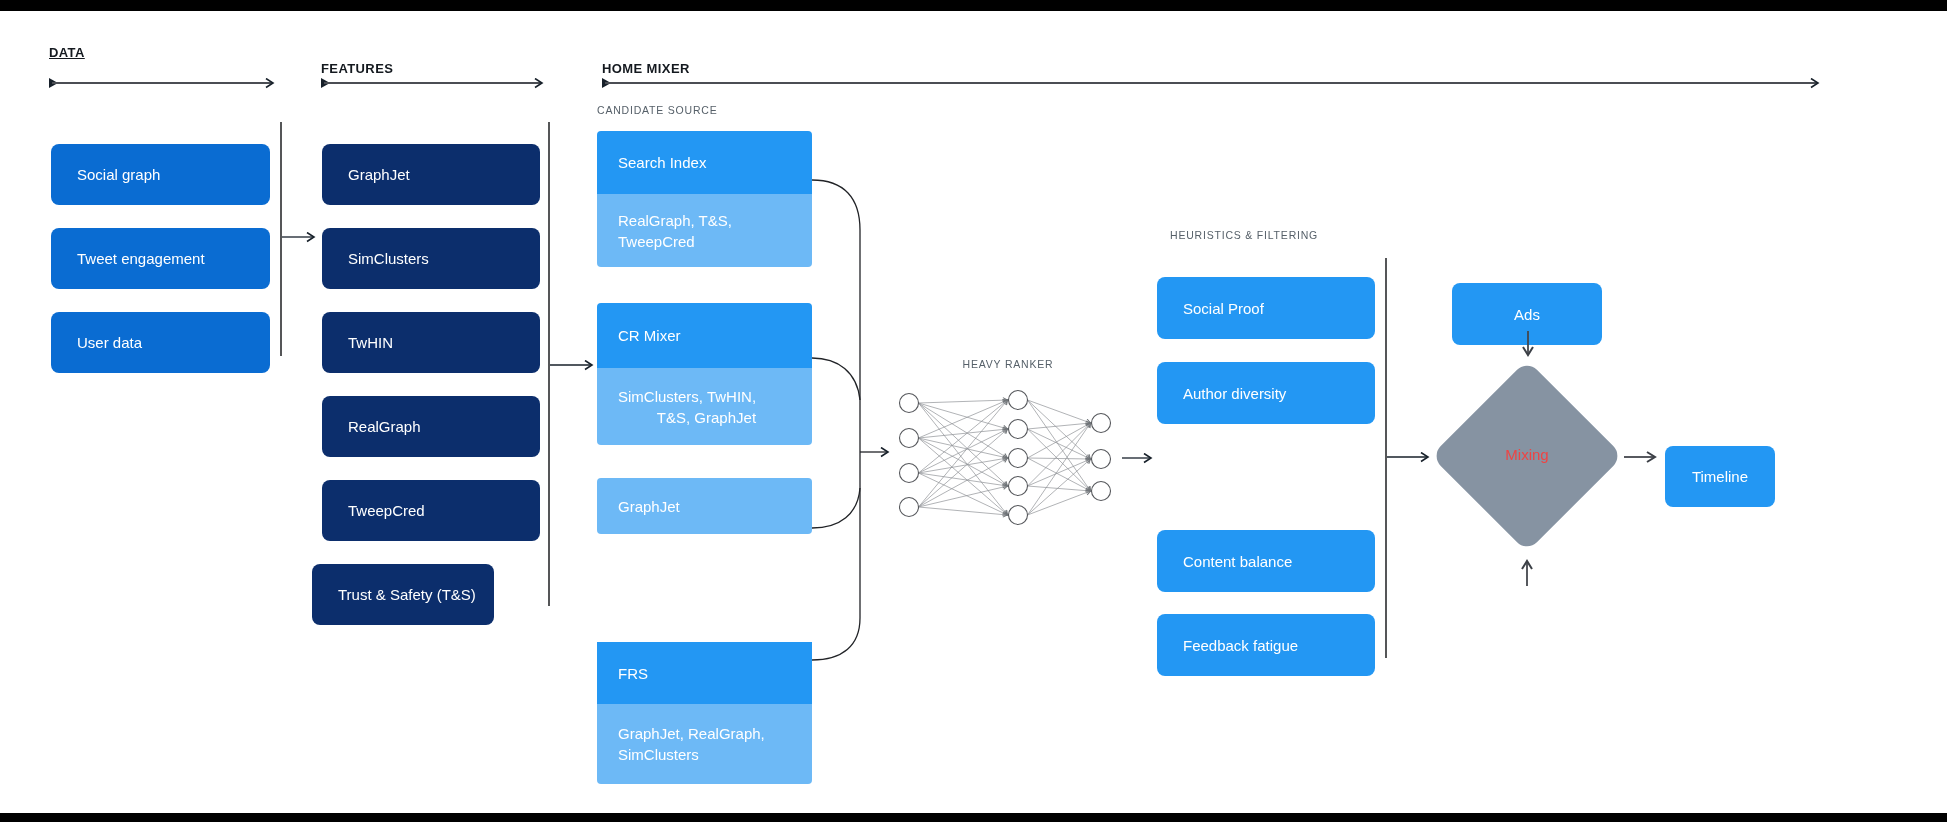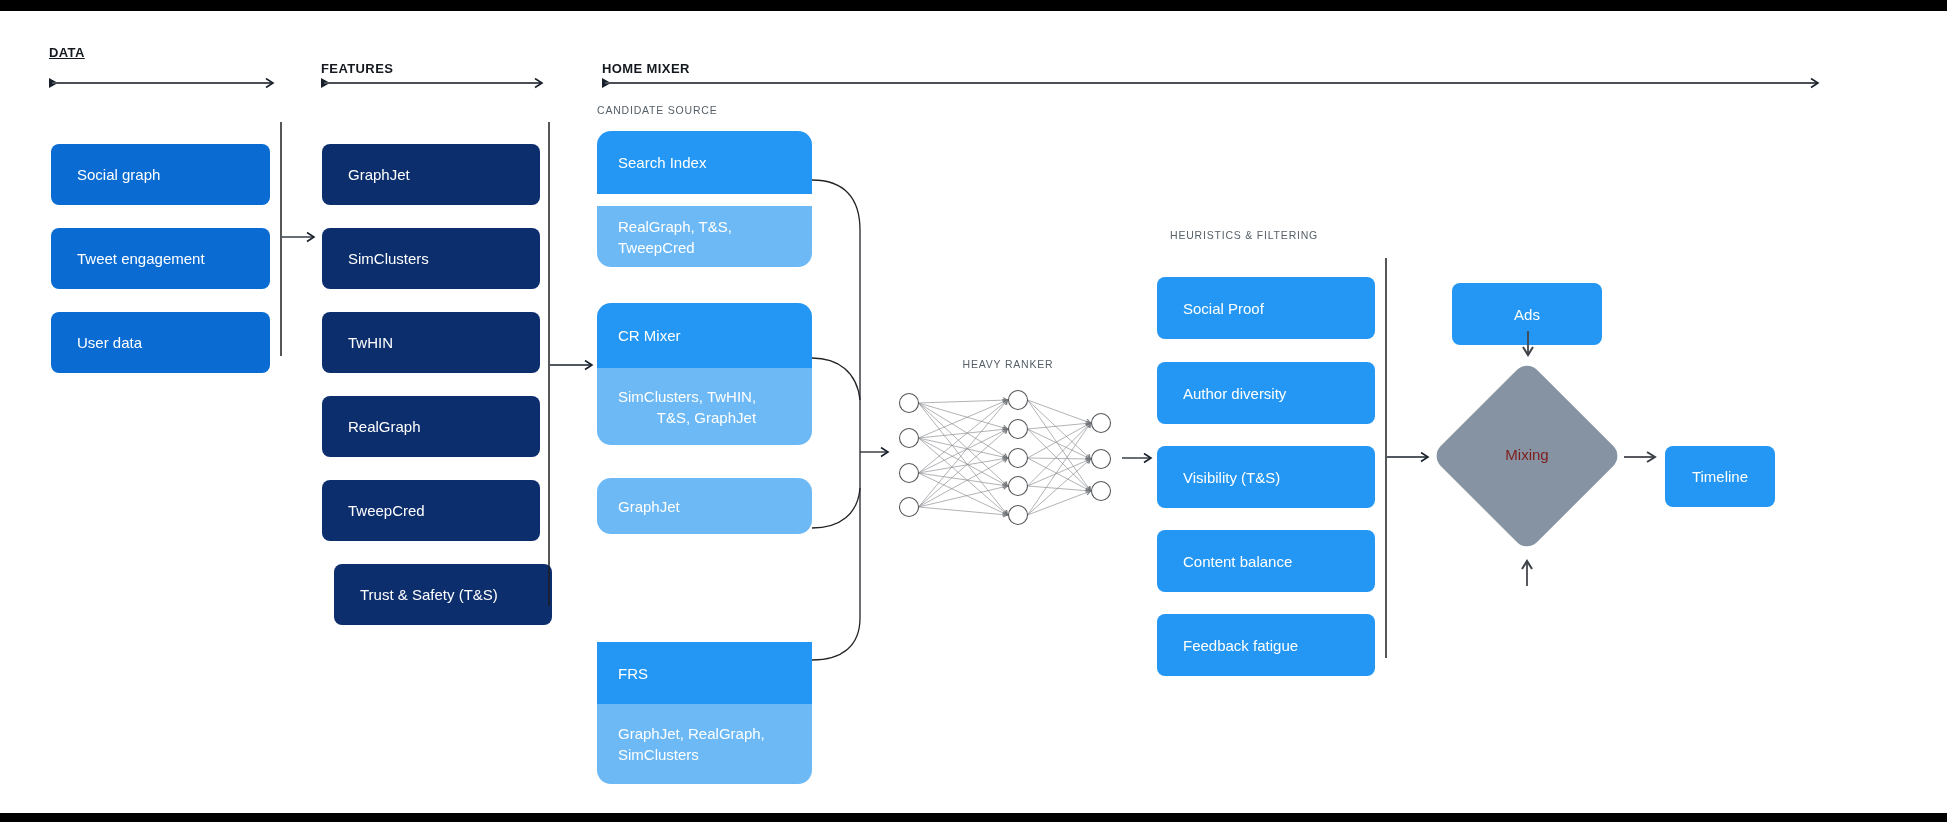"Search Index" .cbox { border-radius: 14px -> 4px }
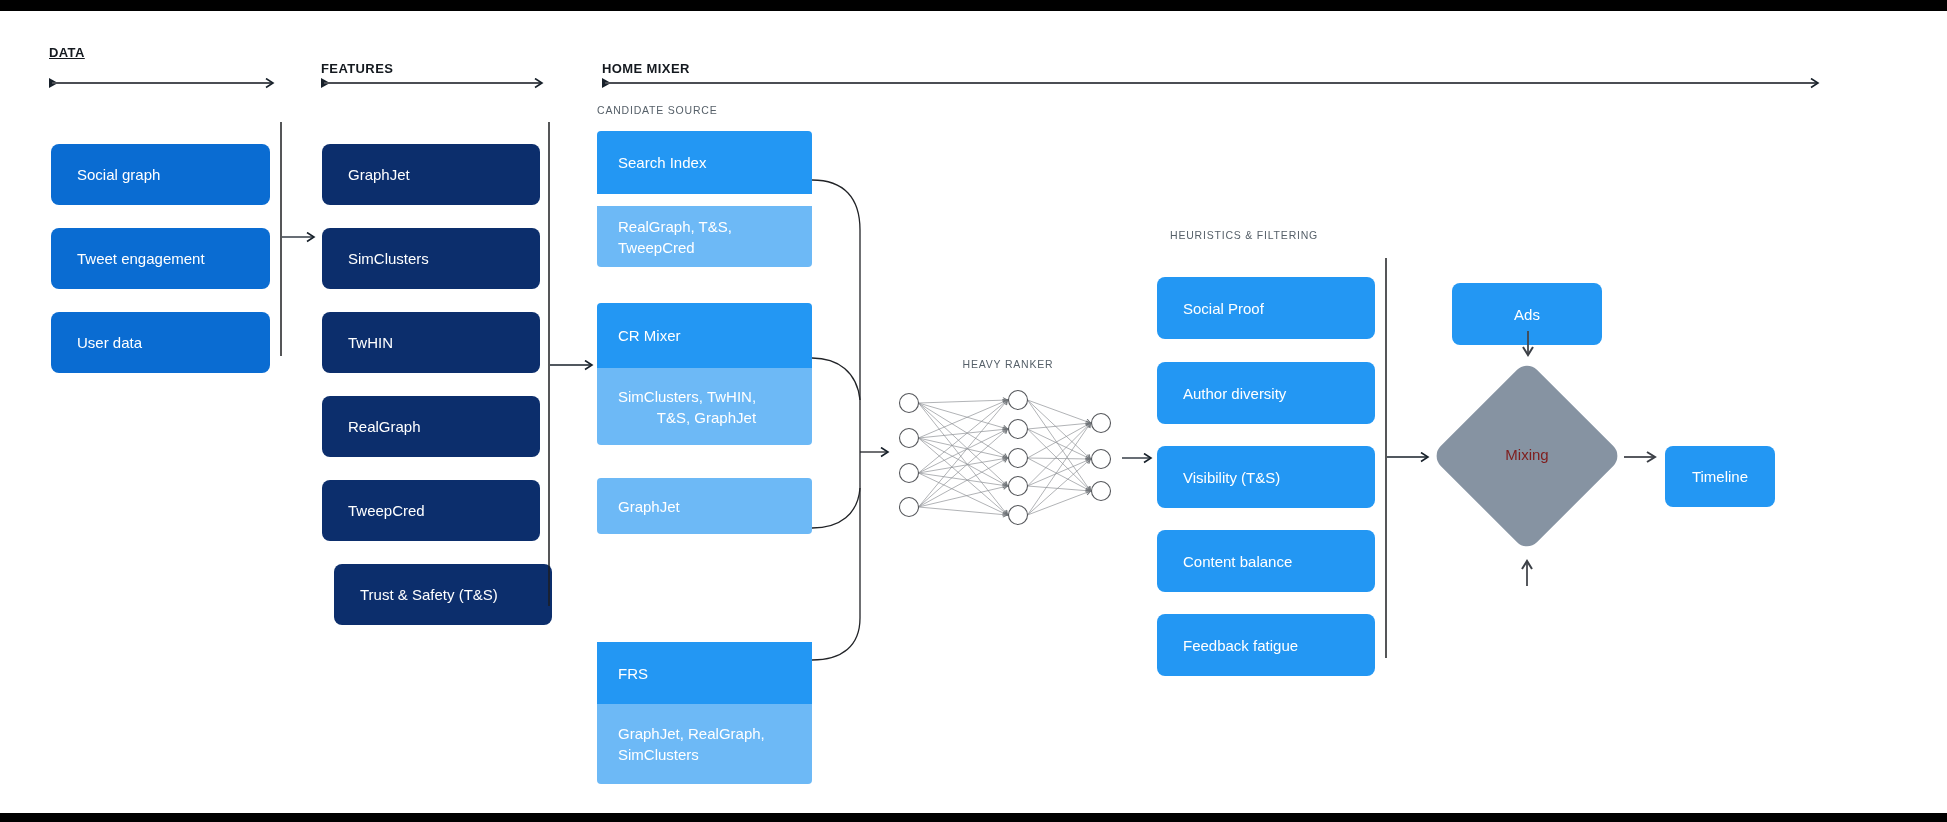"RealGraph, T&S," div.sub { height: 61px -> 73px; margin-top: 12px -> none }
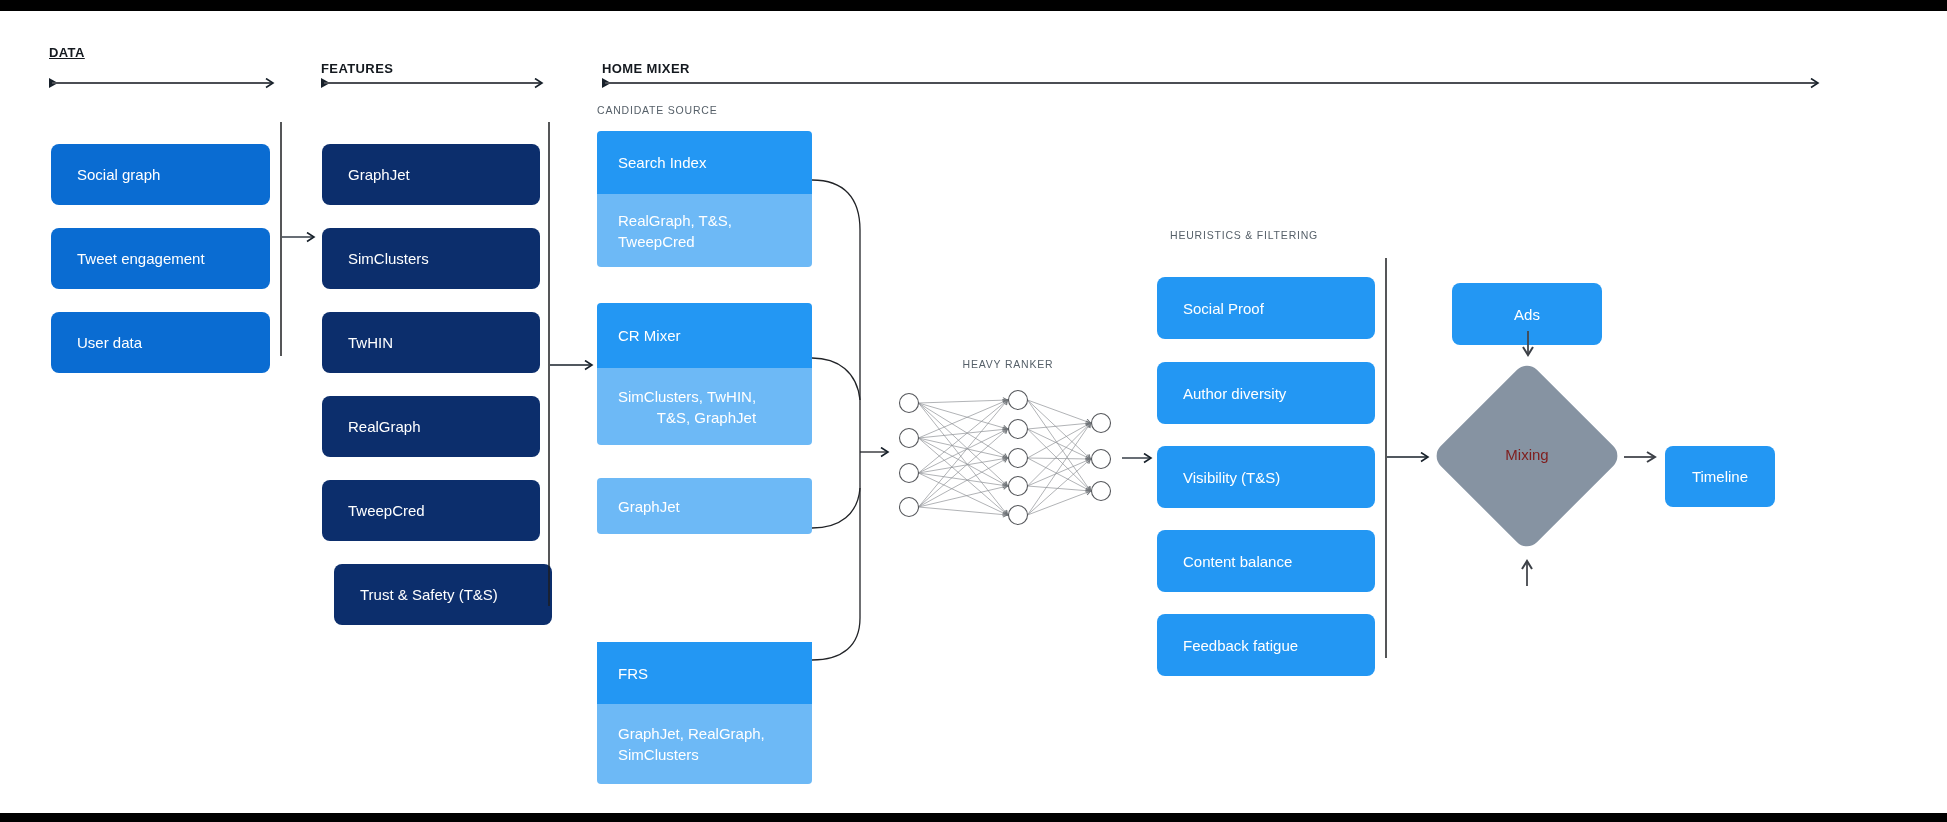"Mixing" #mixing-label { color: #7f1d1d -> #ef4444 }
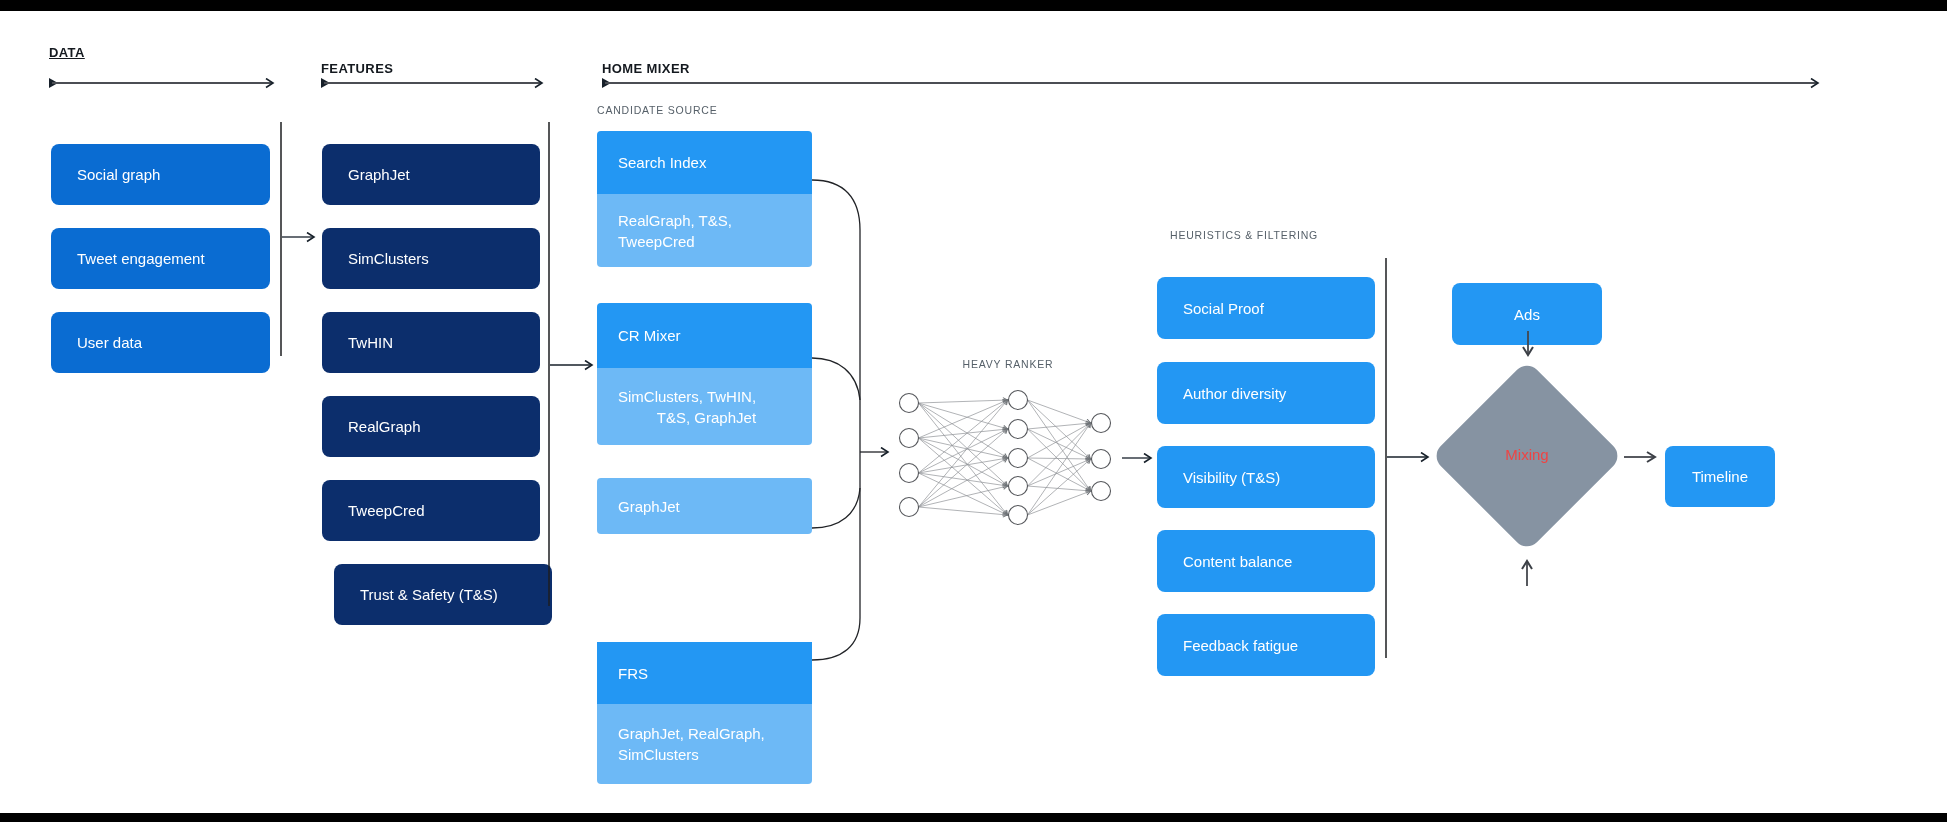"Visibility (T&S)" div.box { html: <div>Visibility (T&amp;S)</div> -> none }
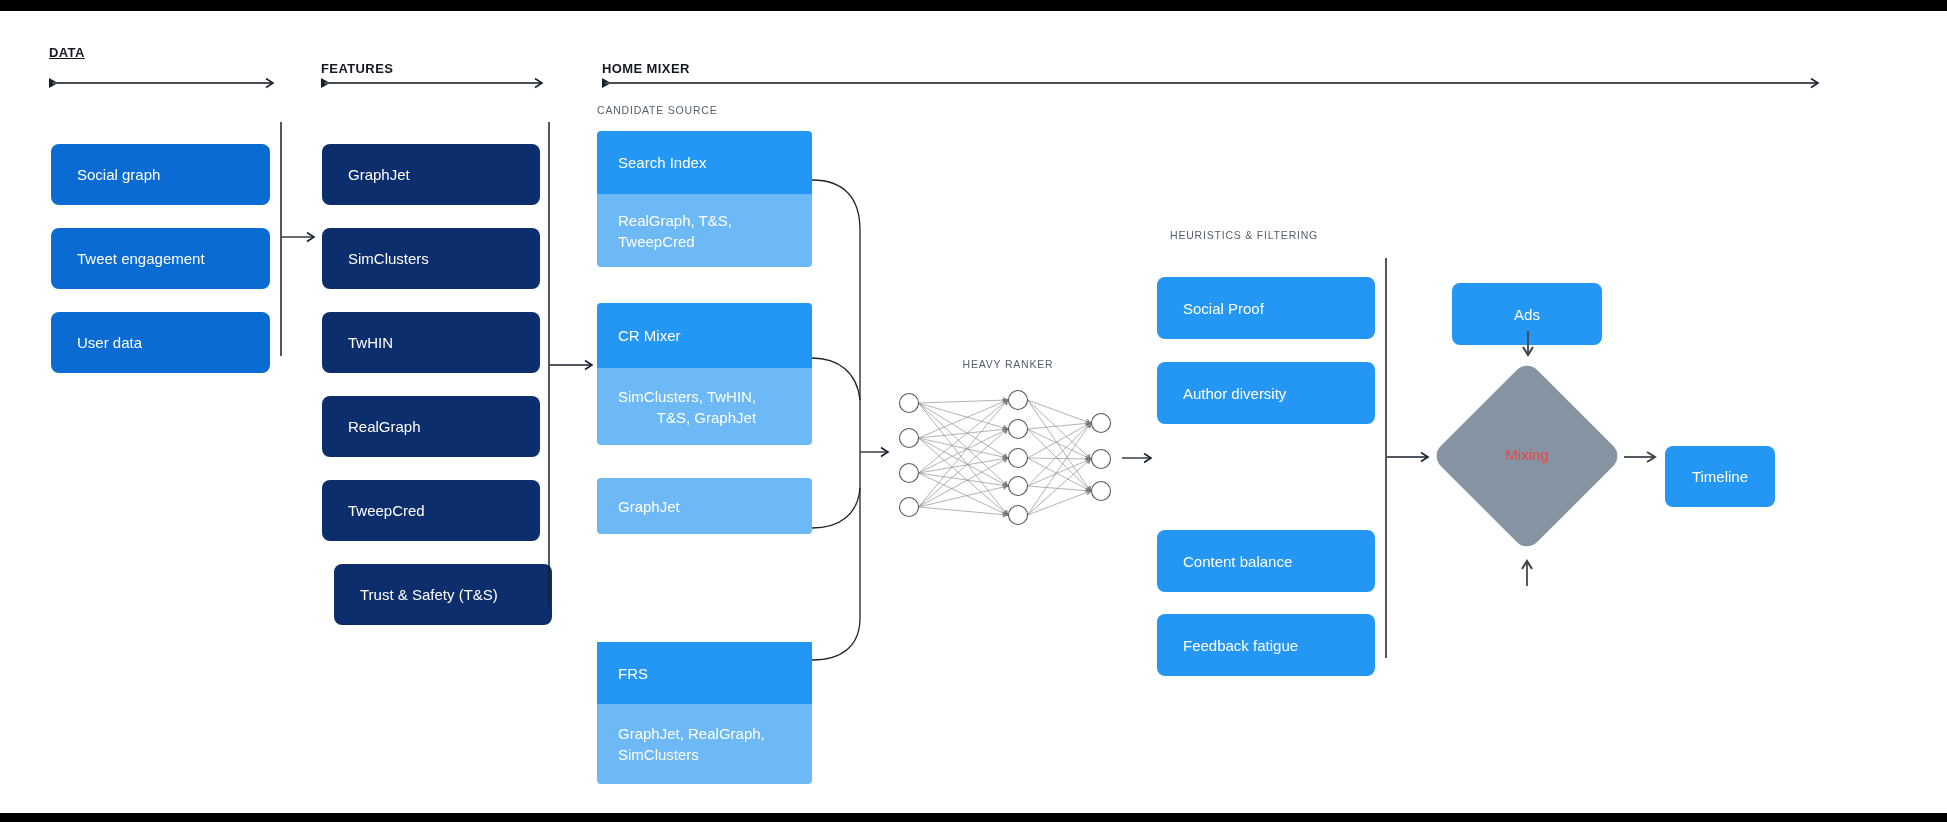"Trust & Safety (T&S)" div.box { left: 334px -> 312px; width: 218px -> 182px }
